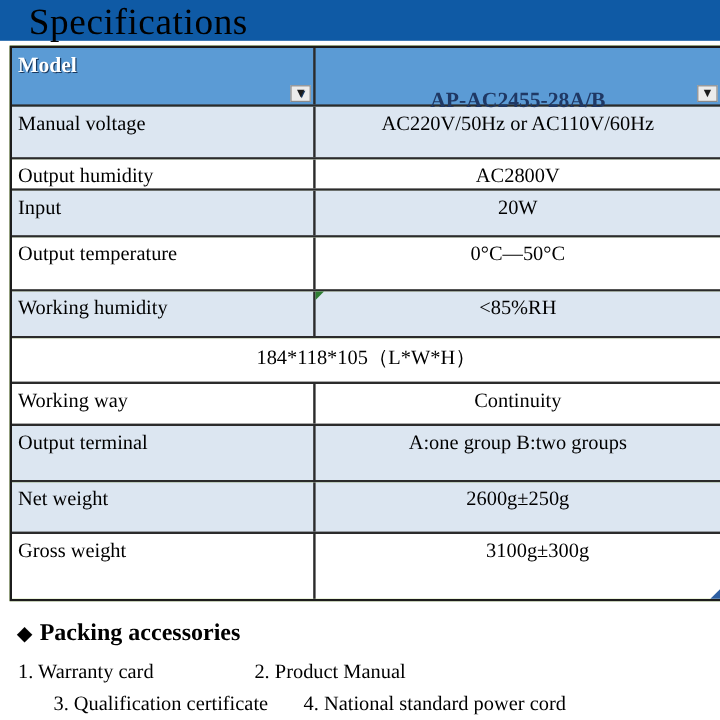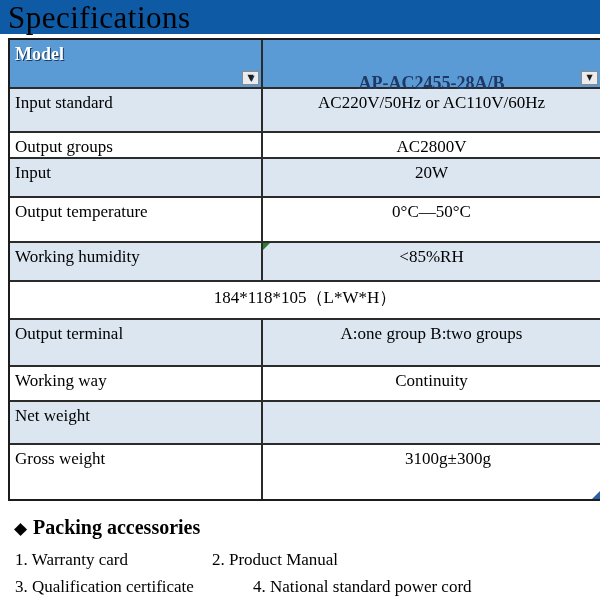"Specifications" .banner-title { padding-left: 8px -> 24px }
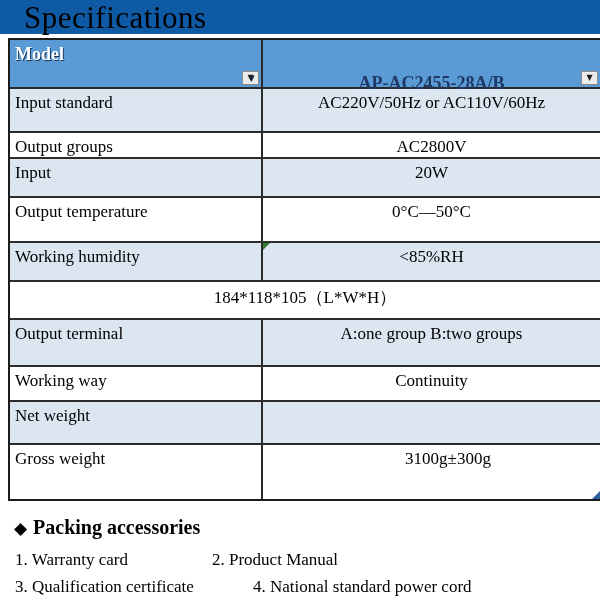"Input standard" div.cell-label { text: Input standard -> Manual voltage }
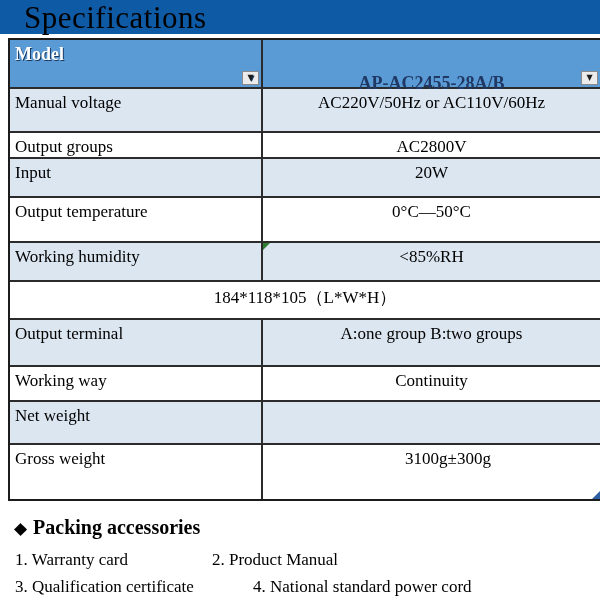"Output groups" div.cell-label { text: groups -> humidity }
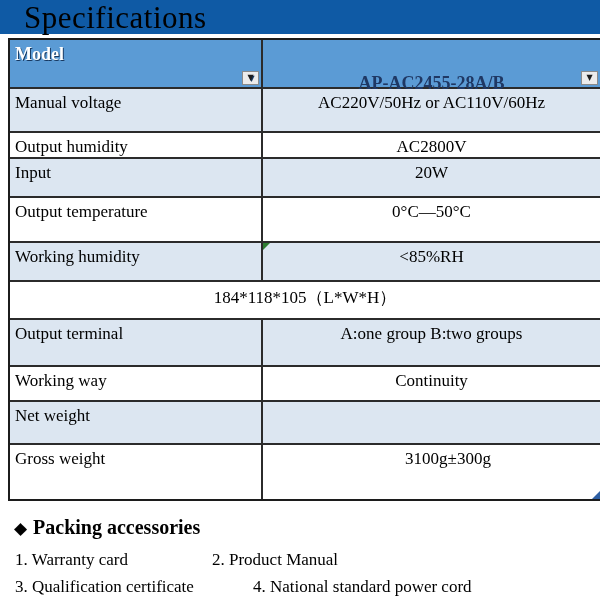"Output terminal" div.trow { order: before "Working way" -> after "Working way" }
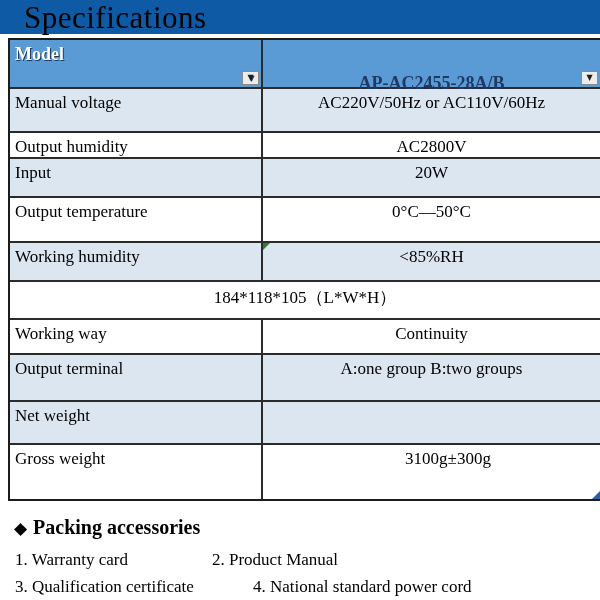"2600g±250g" div.cell-value { html: none -> <div>2600g±250g</div> }
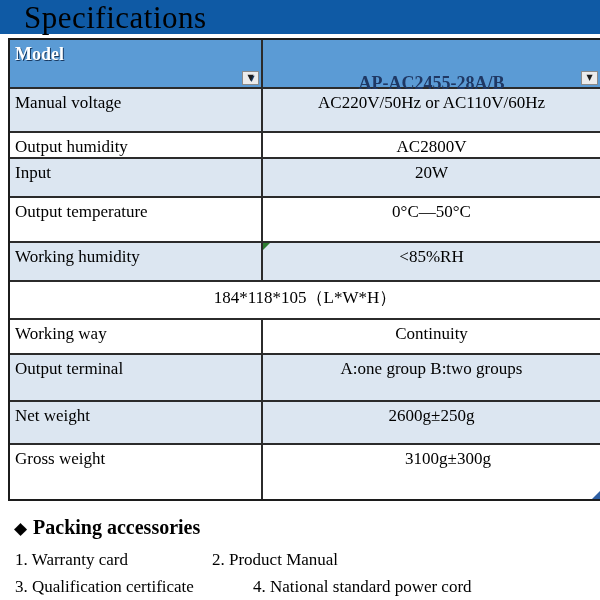"3. Qualification certificate" .acc-item-w2 { text-align: none -> center }
